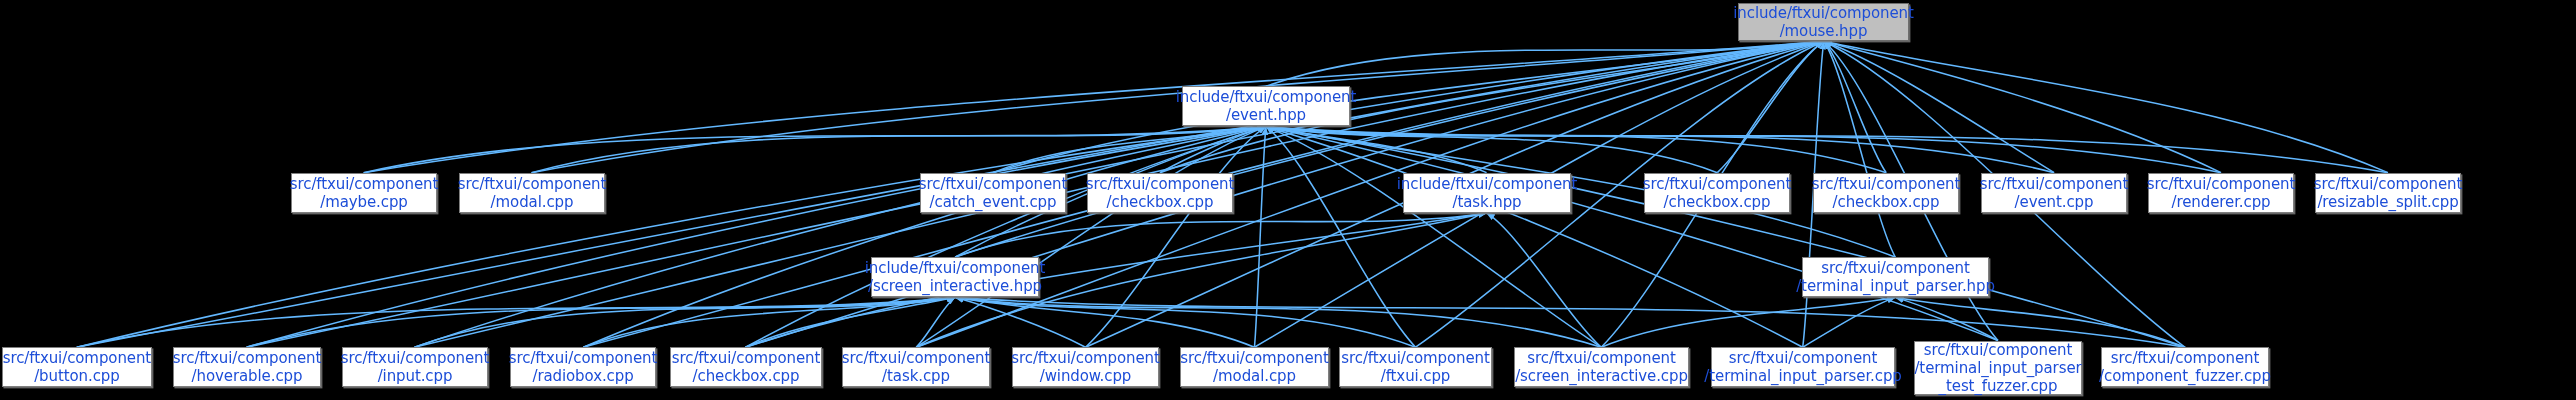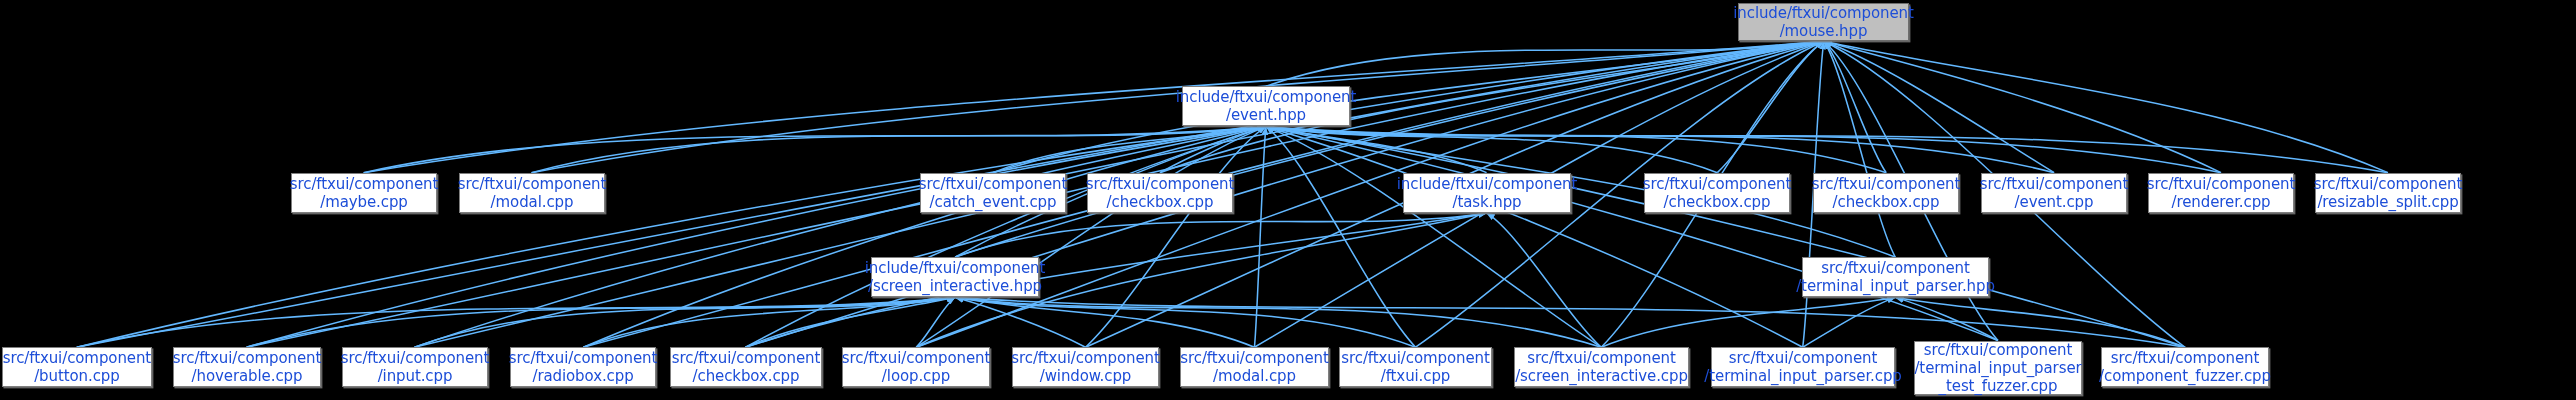"/loop.cpp" span.ln { text: /loop.cpp -> /task.cpp }
